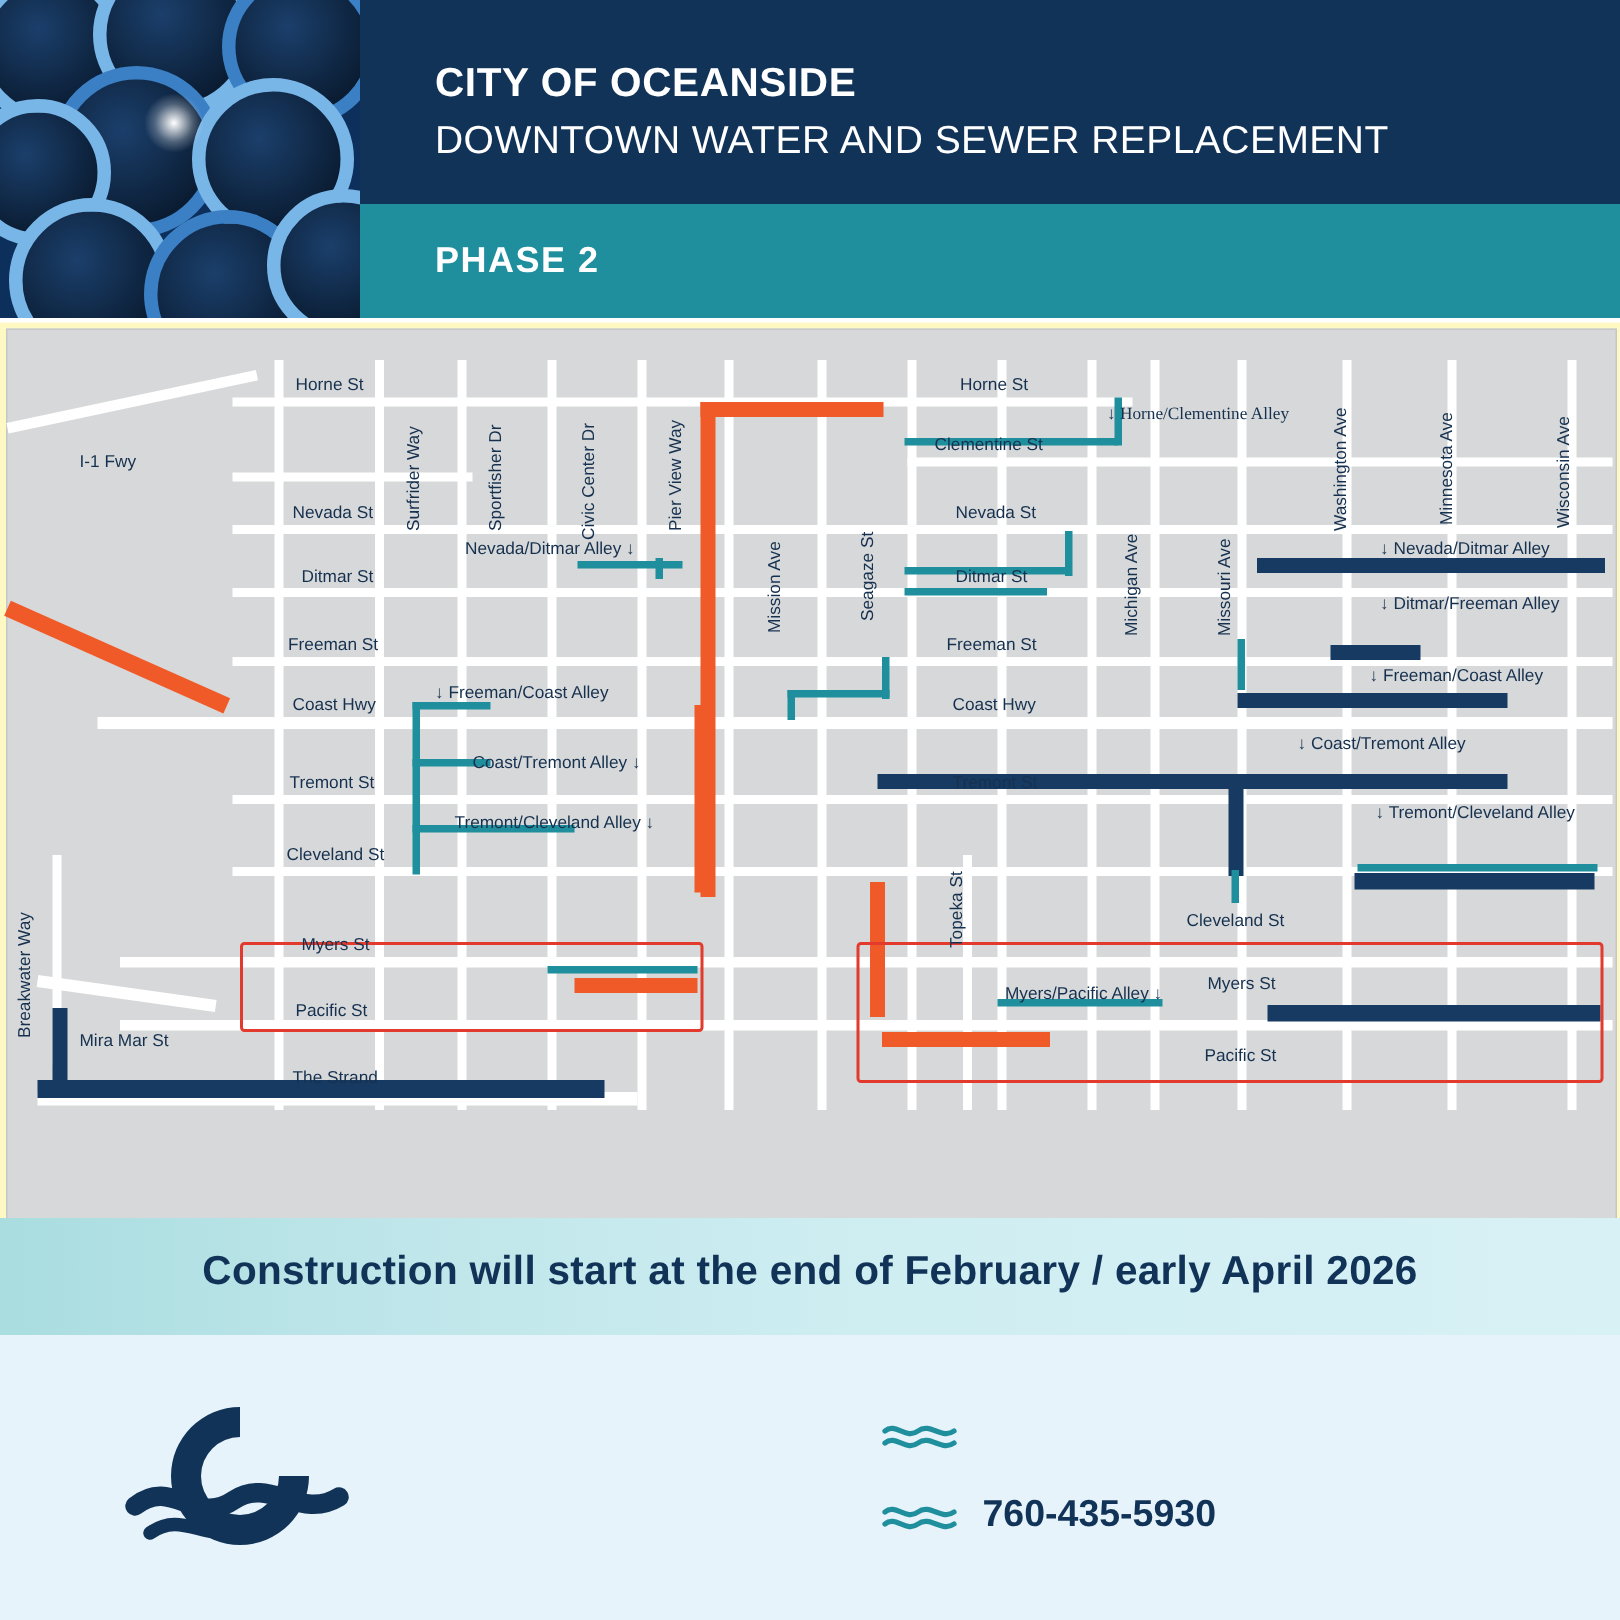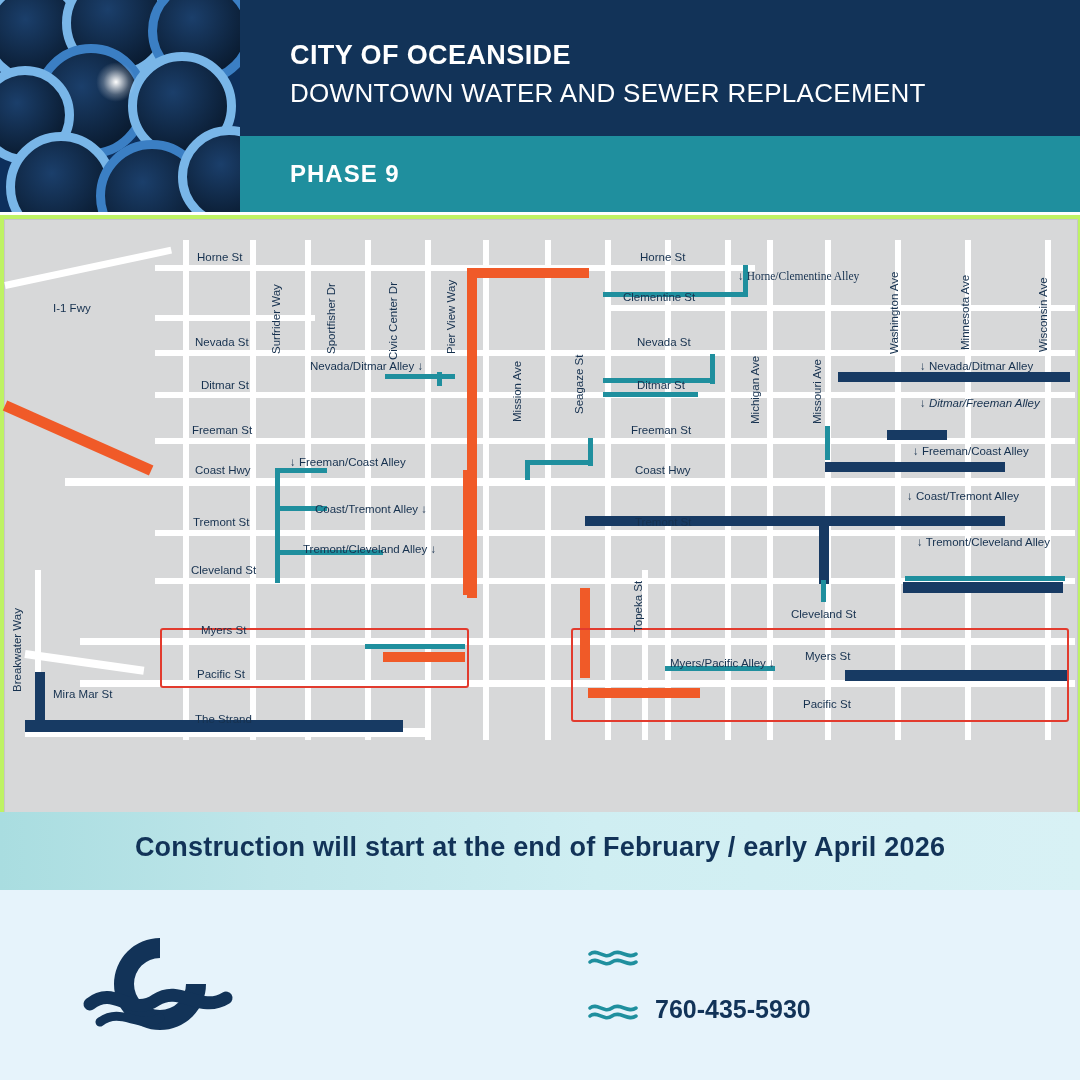"PHASE 9" div.phase-text { text: 9 -> 2 }
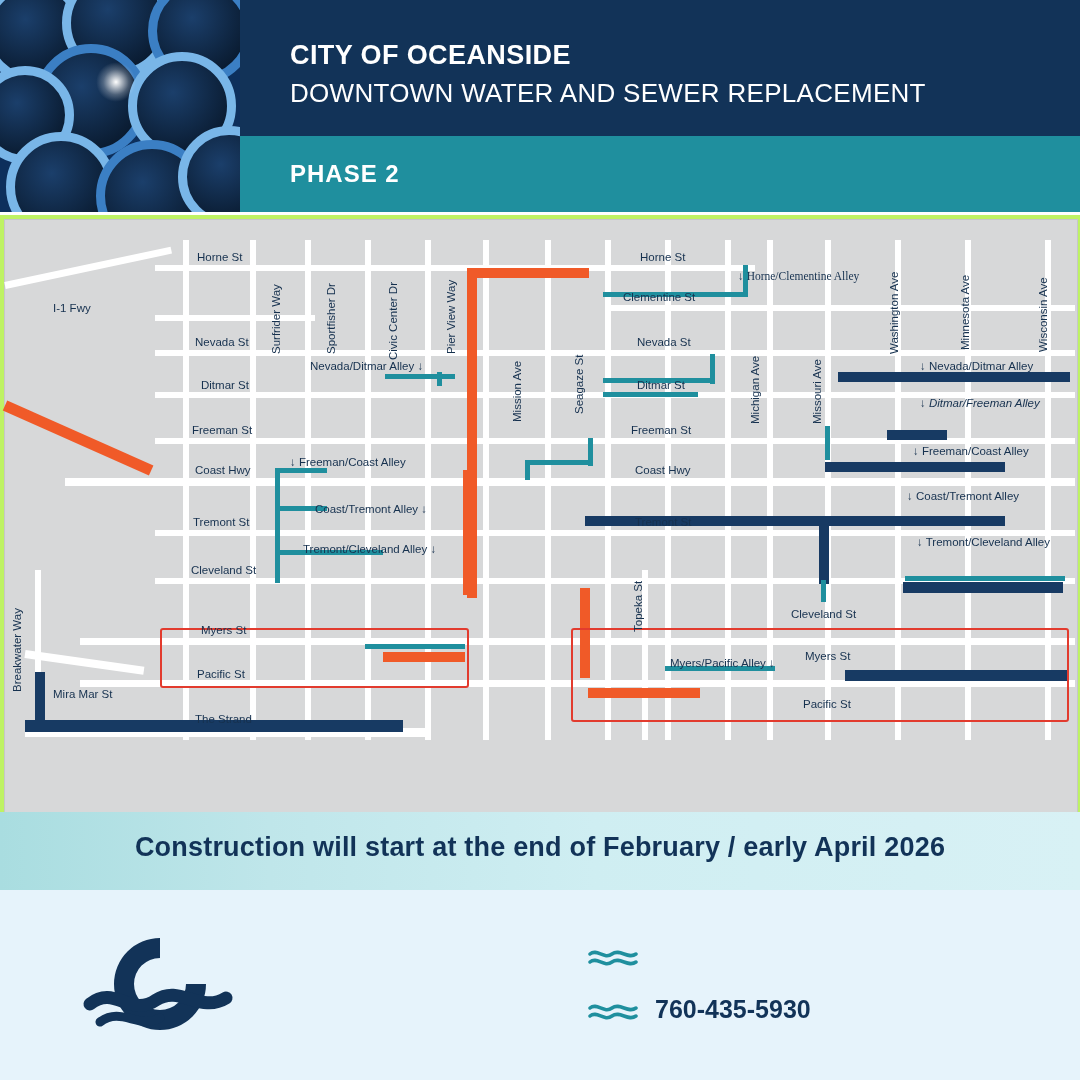"Horne St" .map { background: #bef264 -> #fef9c3 }
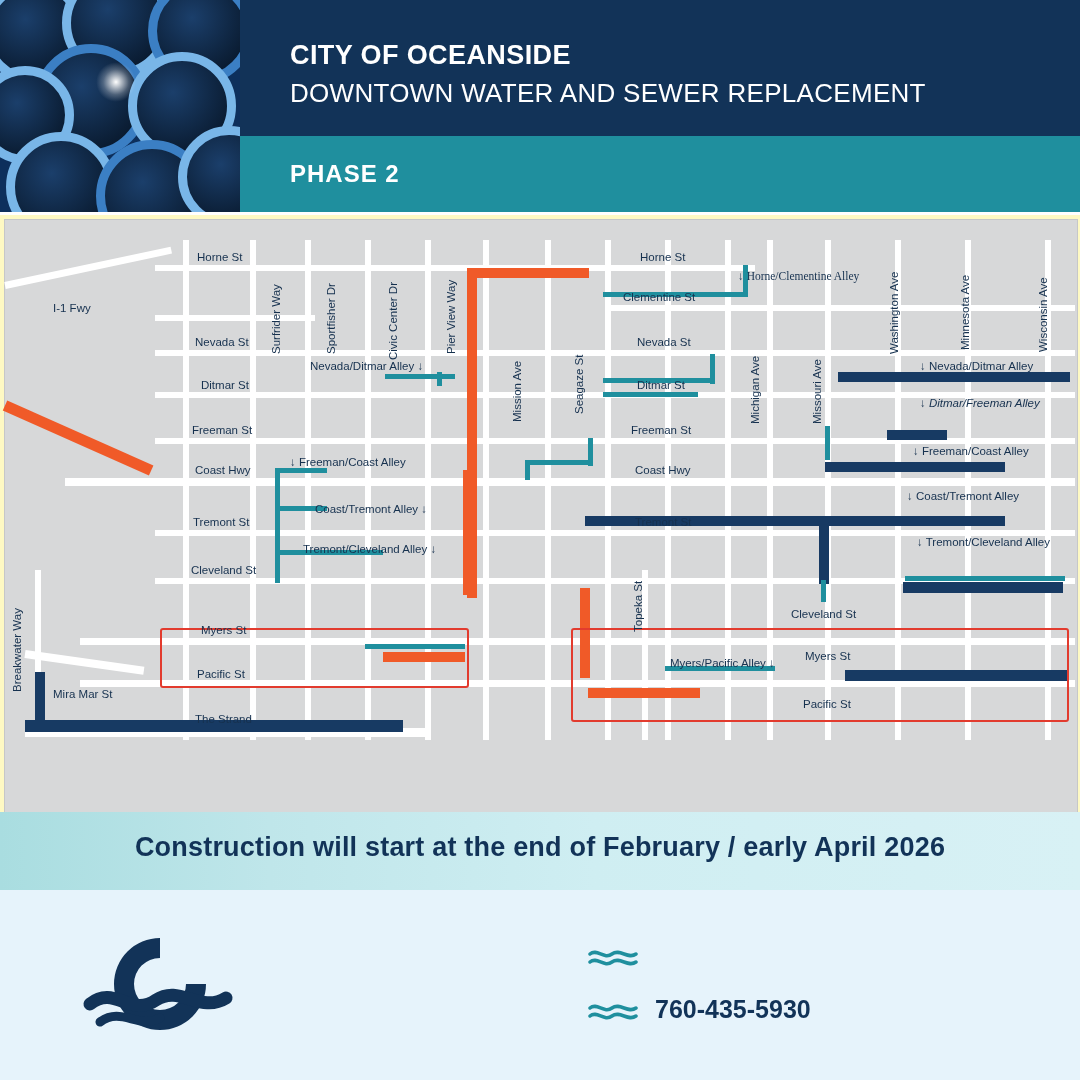"↓ Ditmar/Freeman Alley" div.lbl { font-style: italic -> none }
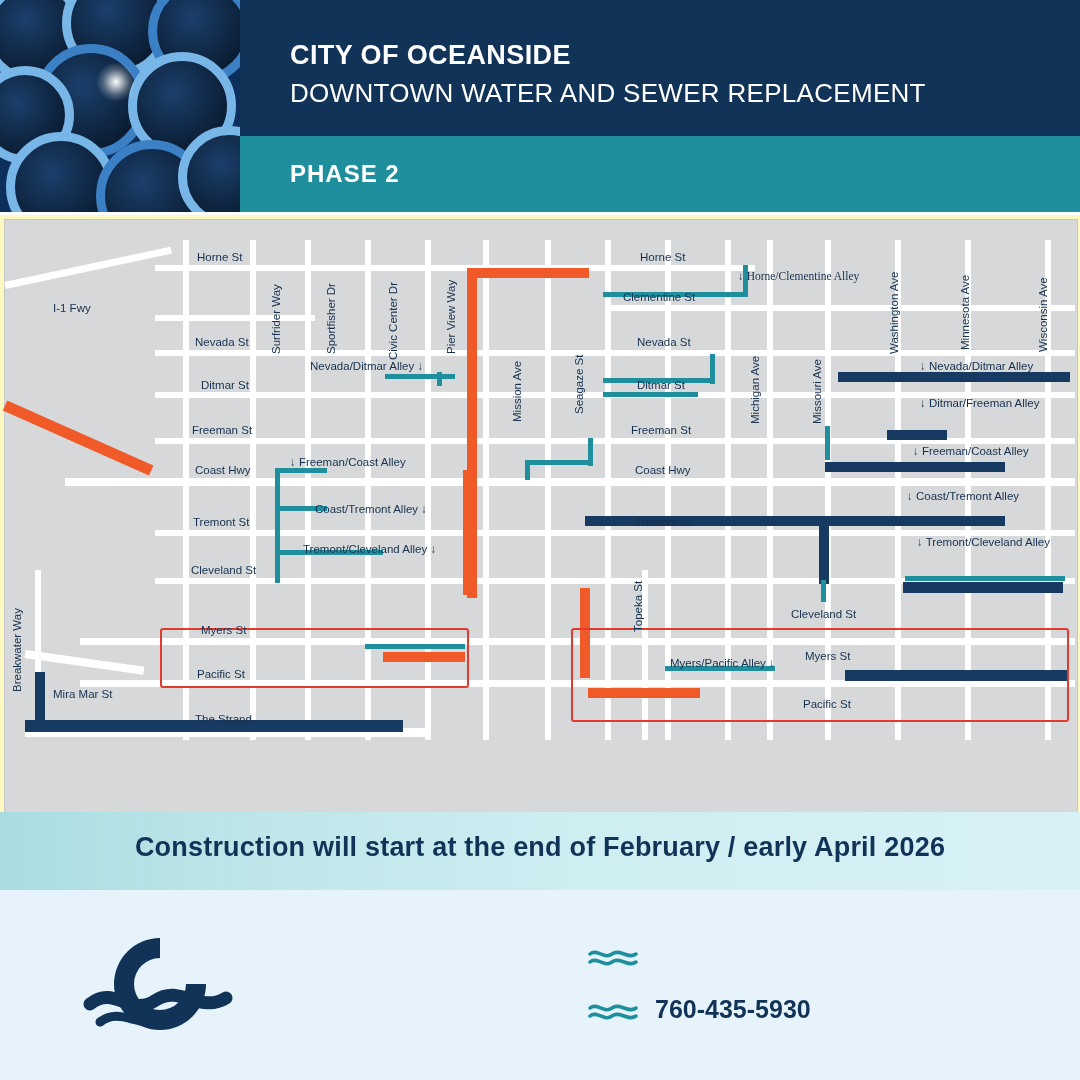"↓ Coast/Tremont Alley" div.lbl { left: 902px -> 860px }
